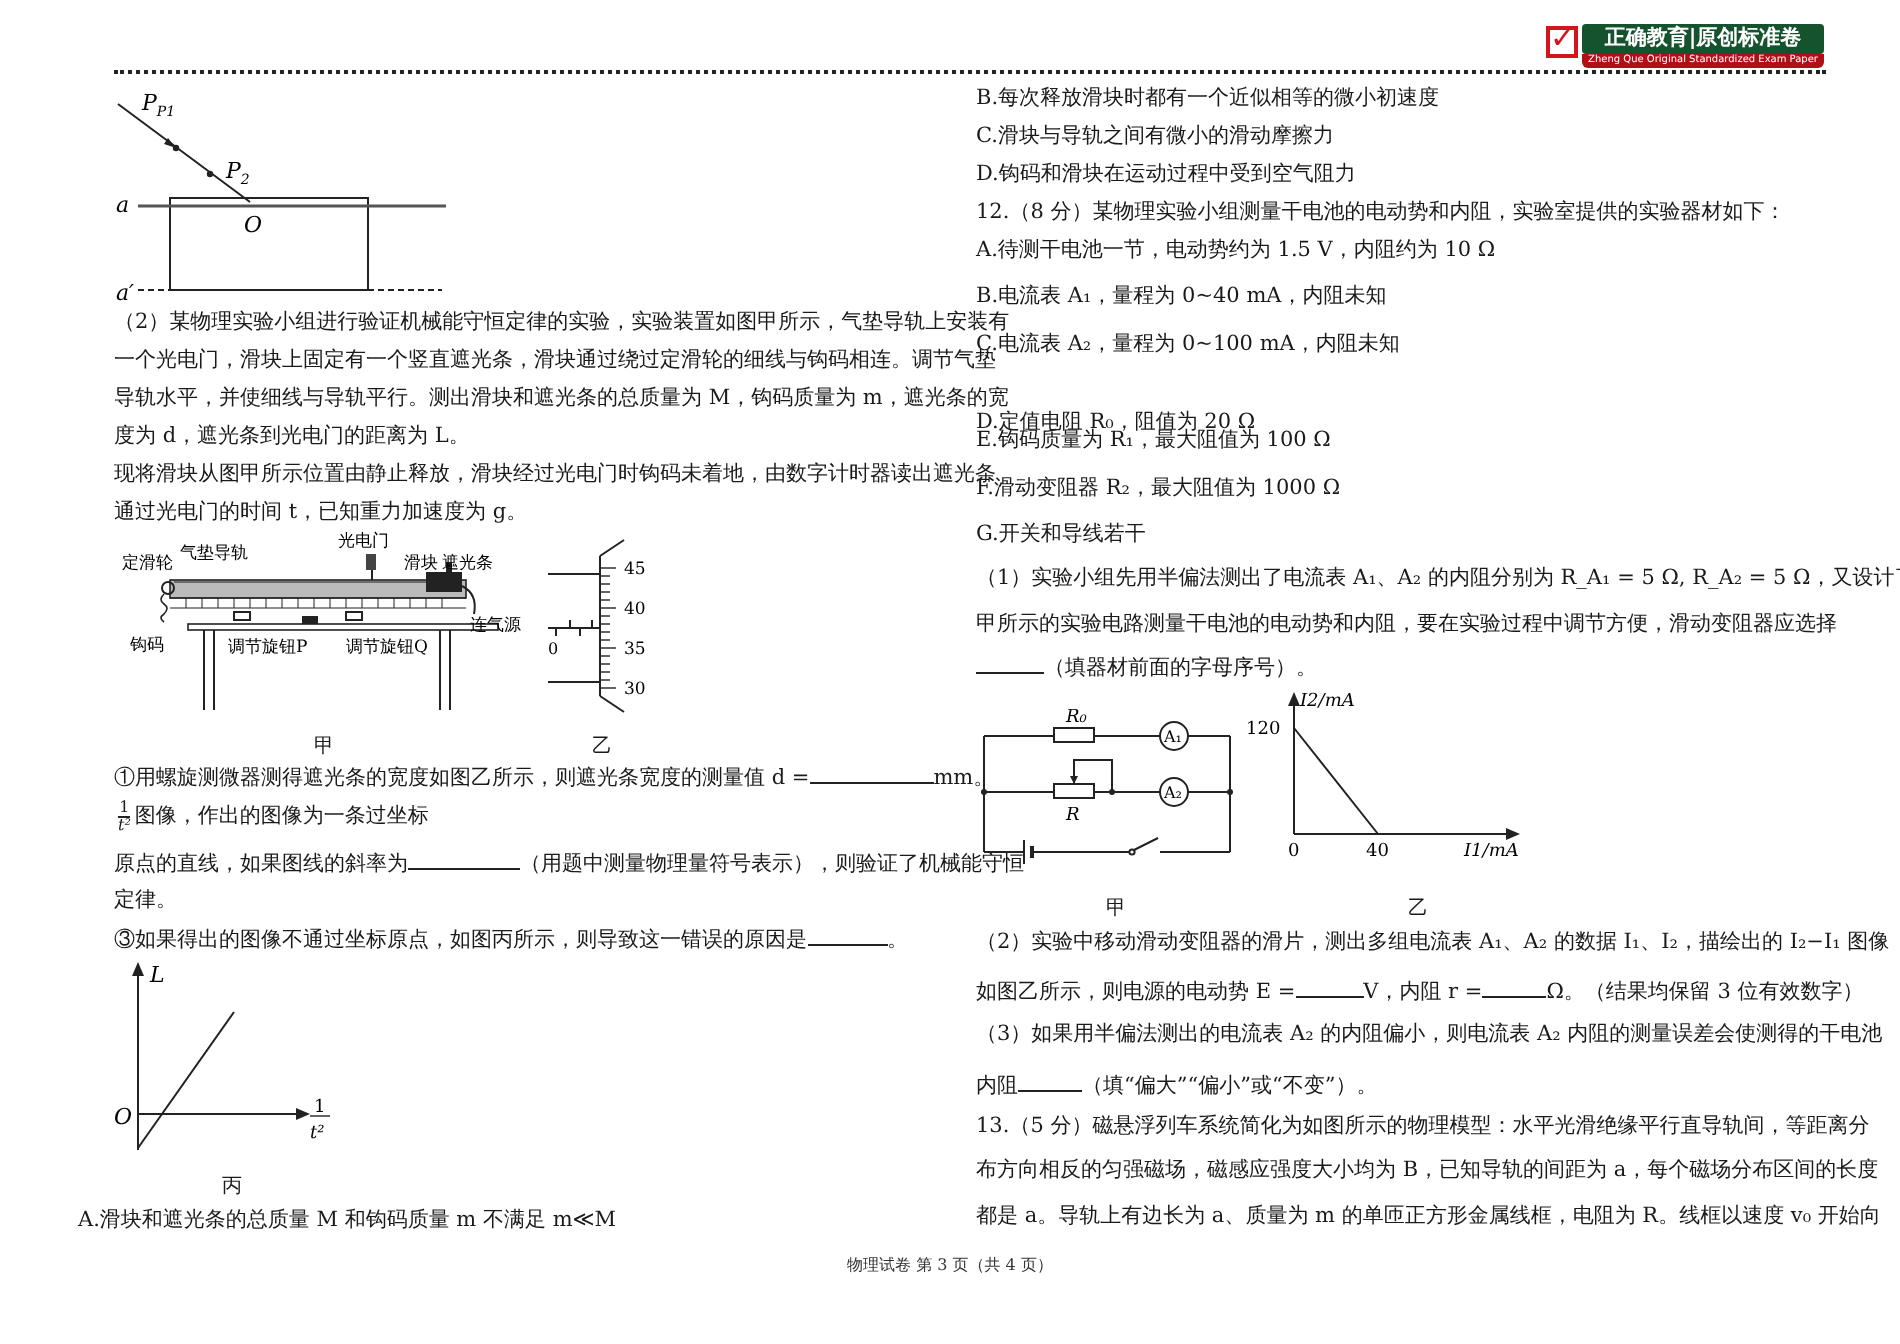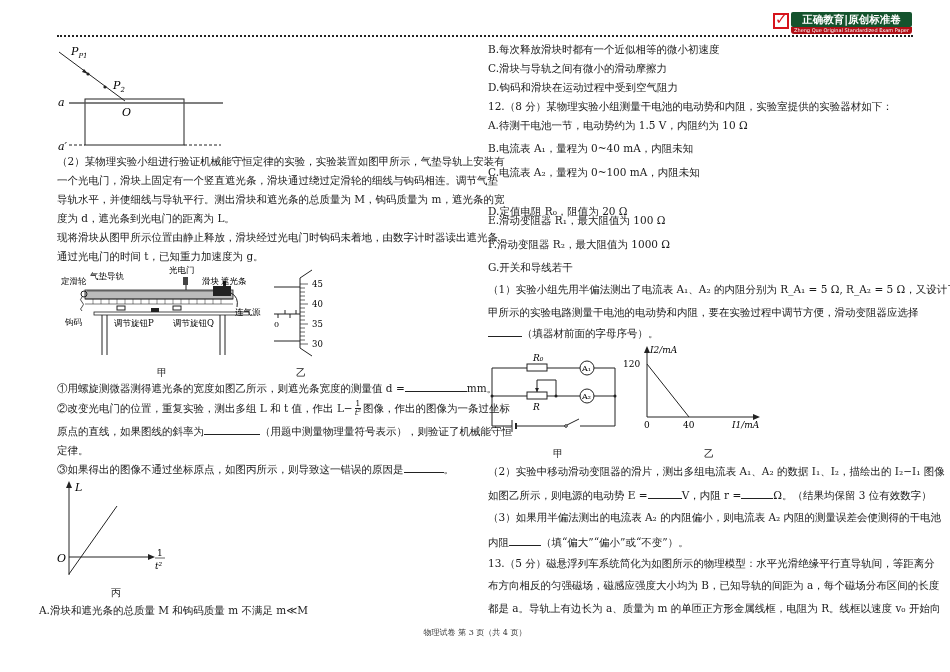"E.滑动变阻器 R₁，最大阻值为 100 Ω" div.t { text: E.滑动变阻器 -> E.钩码质量为 }
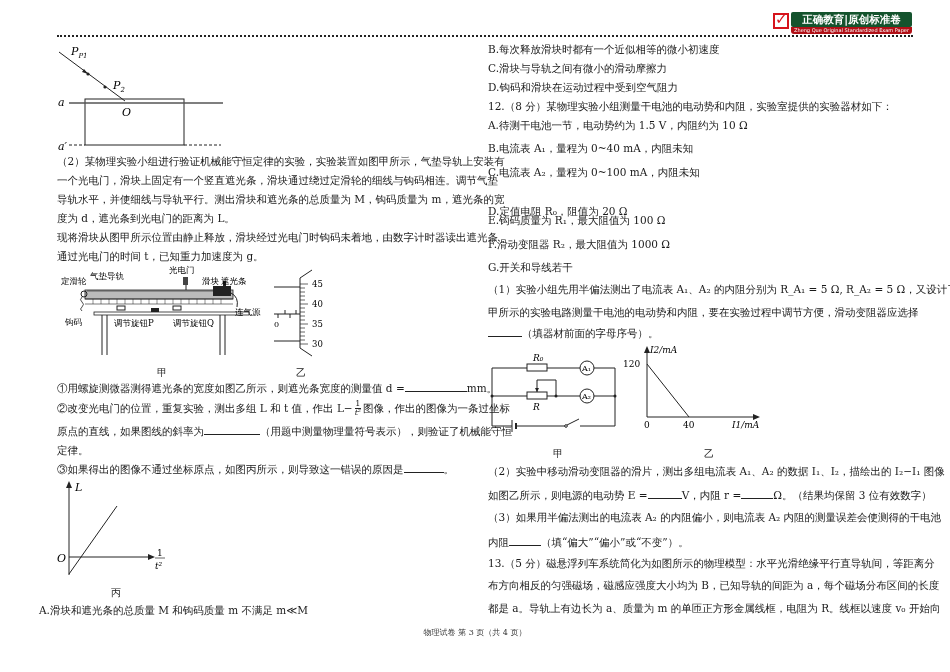"②改变光电门的位置，重复实验，测出多组 L 和 t 值，作出" span { html: <span>②改变光电门的位置，重复实验，测出多组 L 和 t 值，作出 L−</span> -> none }
